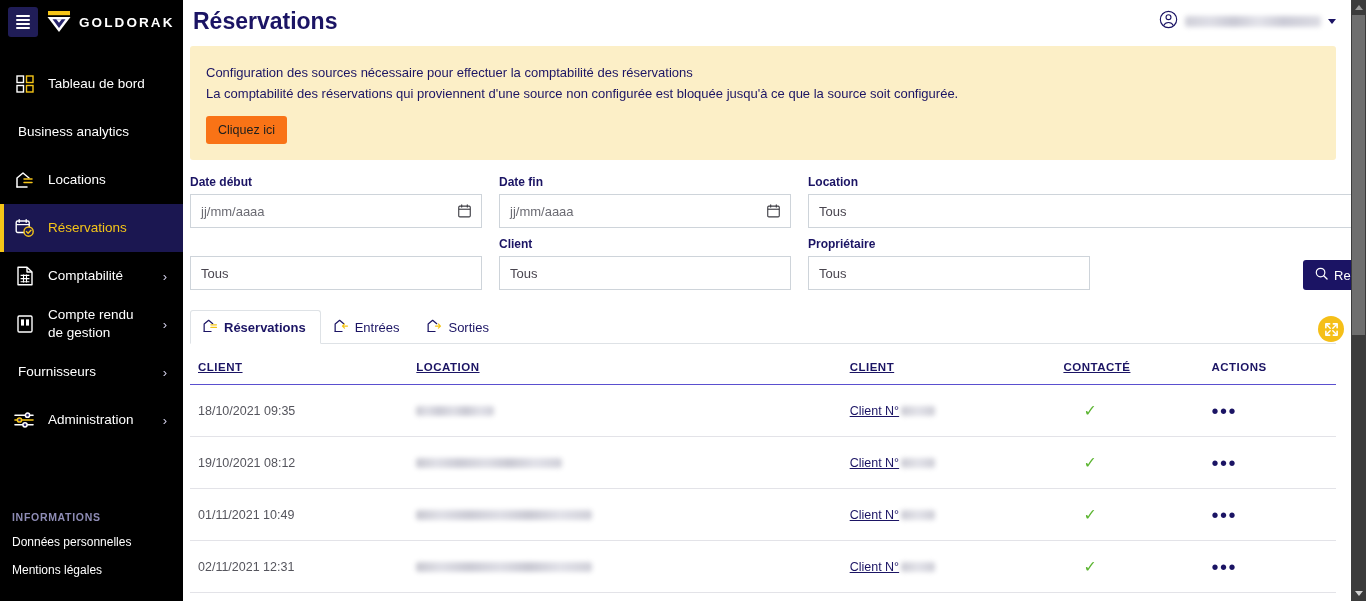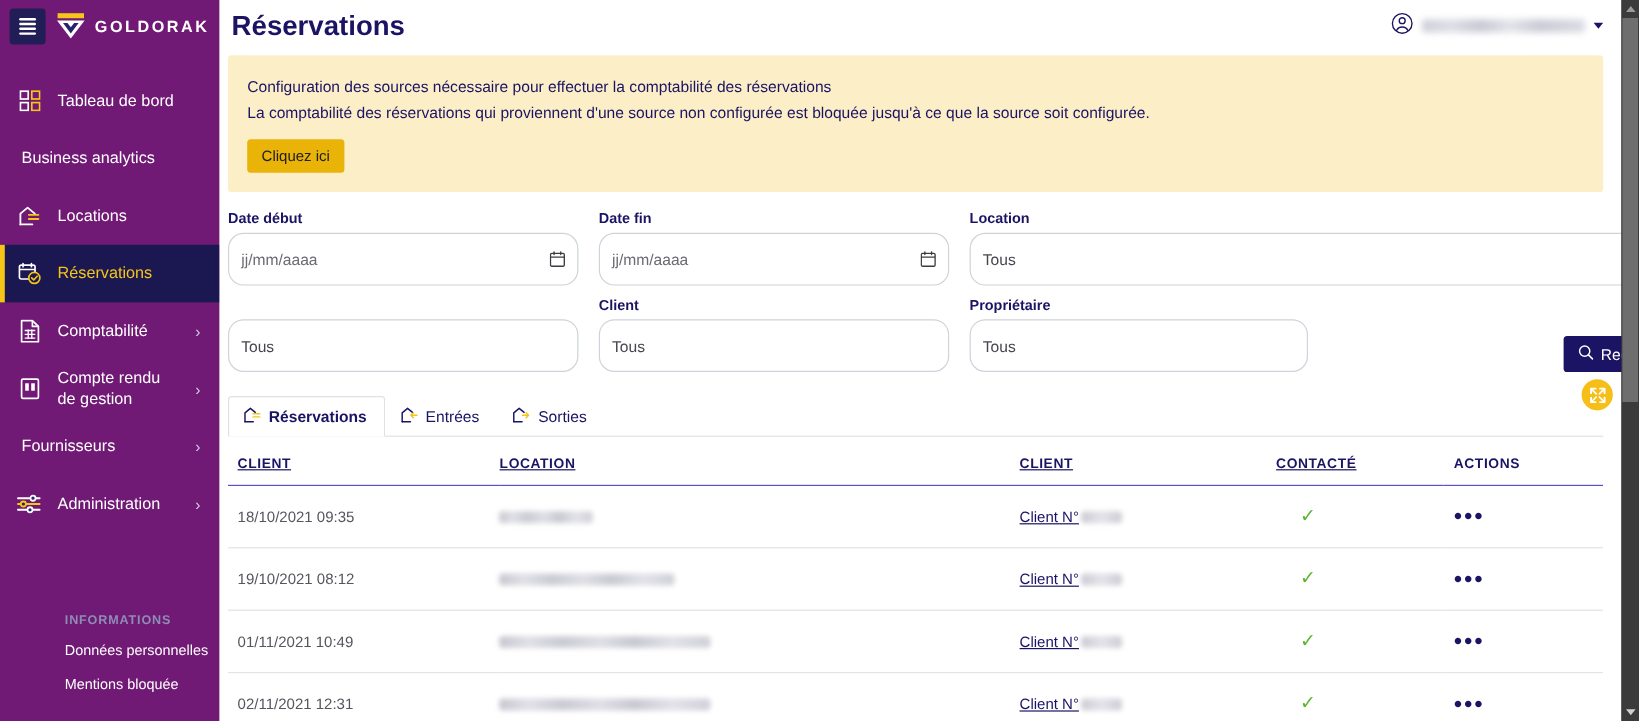"GOLDORAK" .sidebar { background: #701a75 -> #000000 }
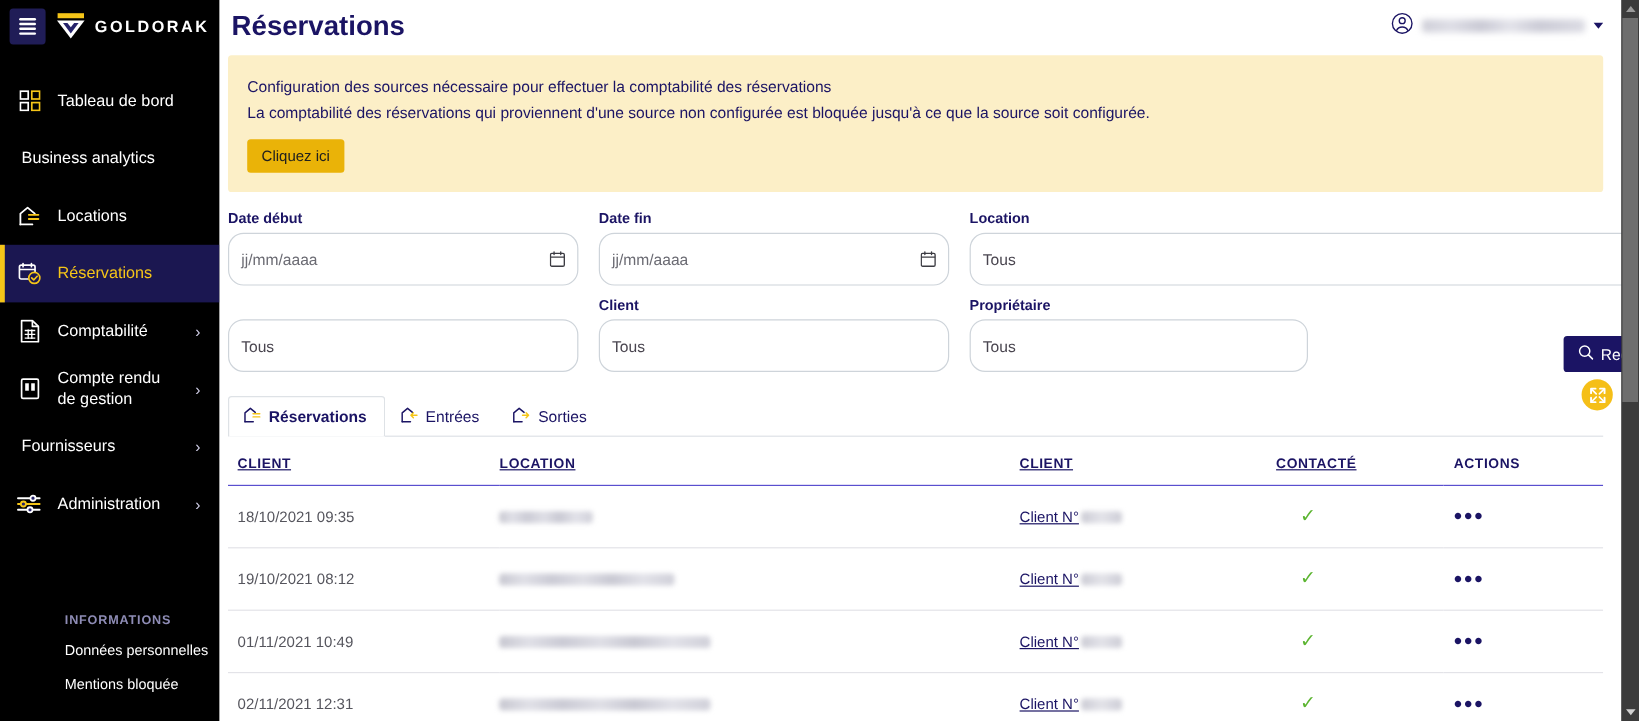"Cliquez ici" .alert-btn { background: #eab308 -> #f97316 }
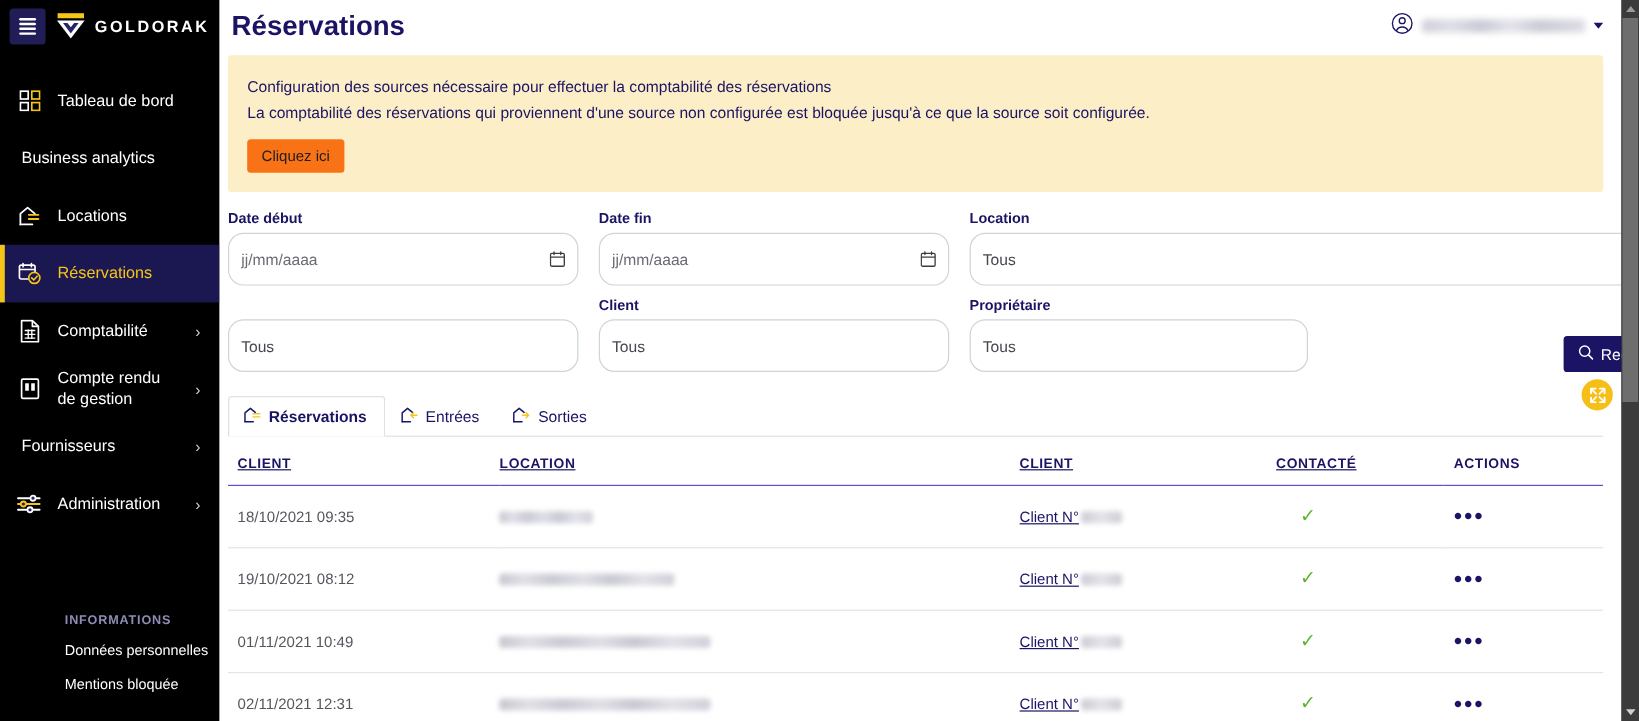"jj/mm/aaaa" .fld-box { border-radius: 13px -> 0; height: 44px -> 34px }
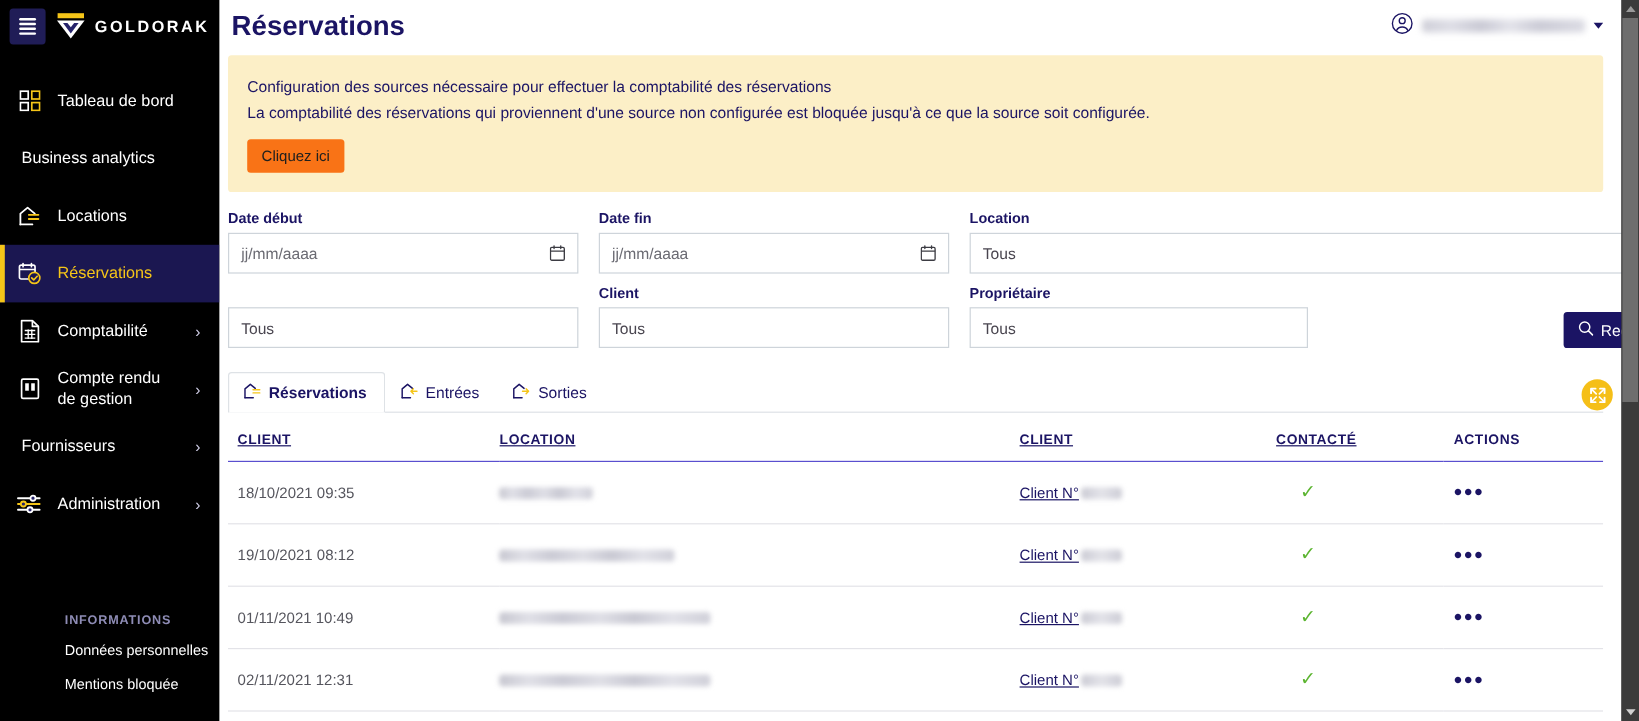"INFORMATIONS" .sb-info { margin-left: 42px -> none }
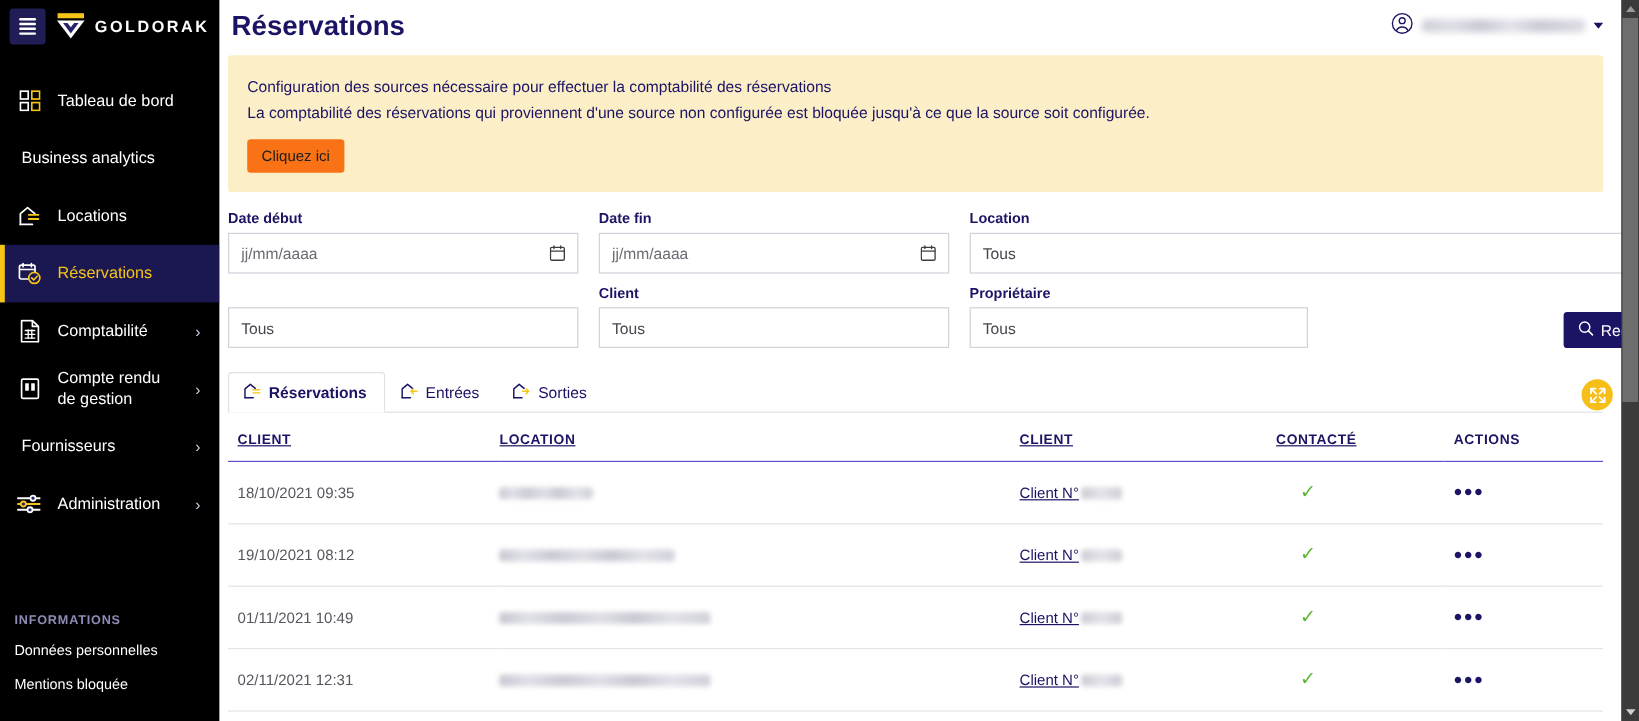"Mentions bloquée" a { text: bloquée -> légales }
